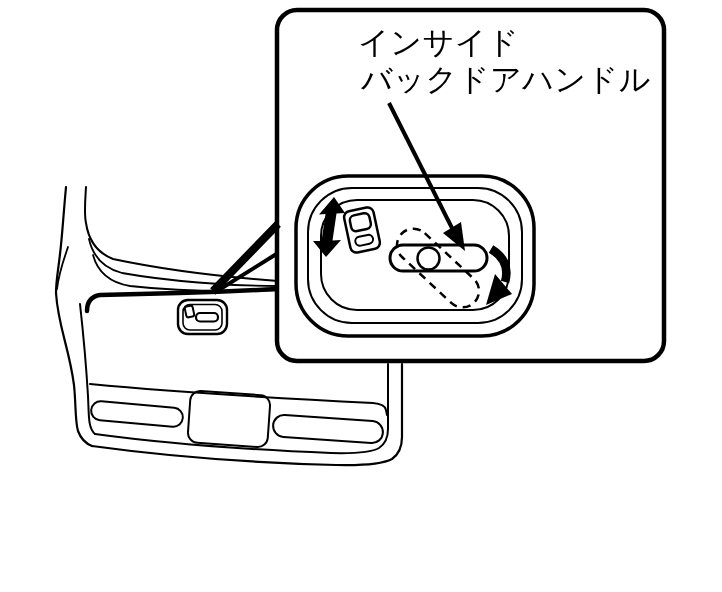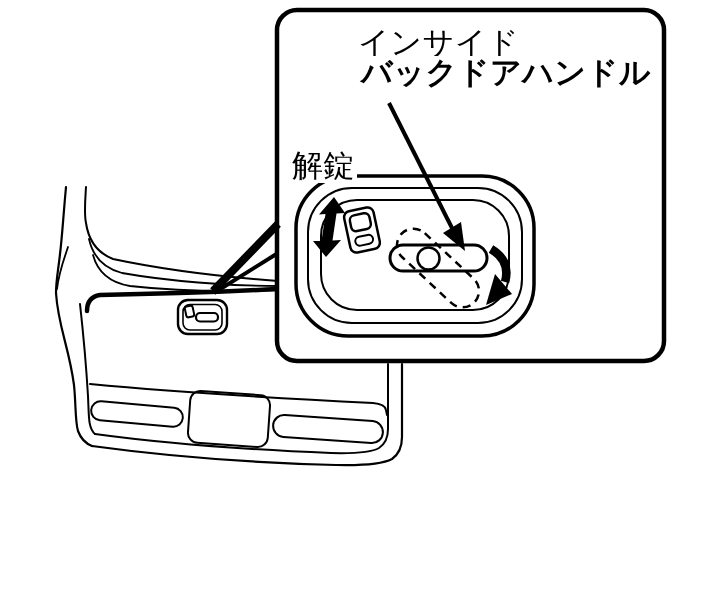"バックドアハンドル" div.jp-label { font-weight: bold -> none; top: 56px -> 63px }
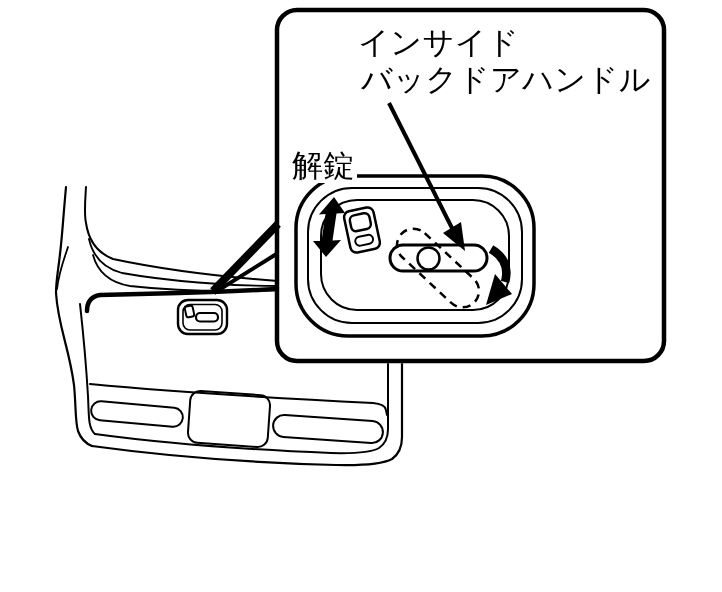"解錠" div.jp-label { html: <div>解錠</div> -> none }
